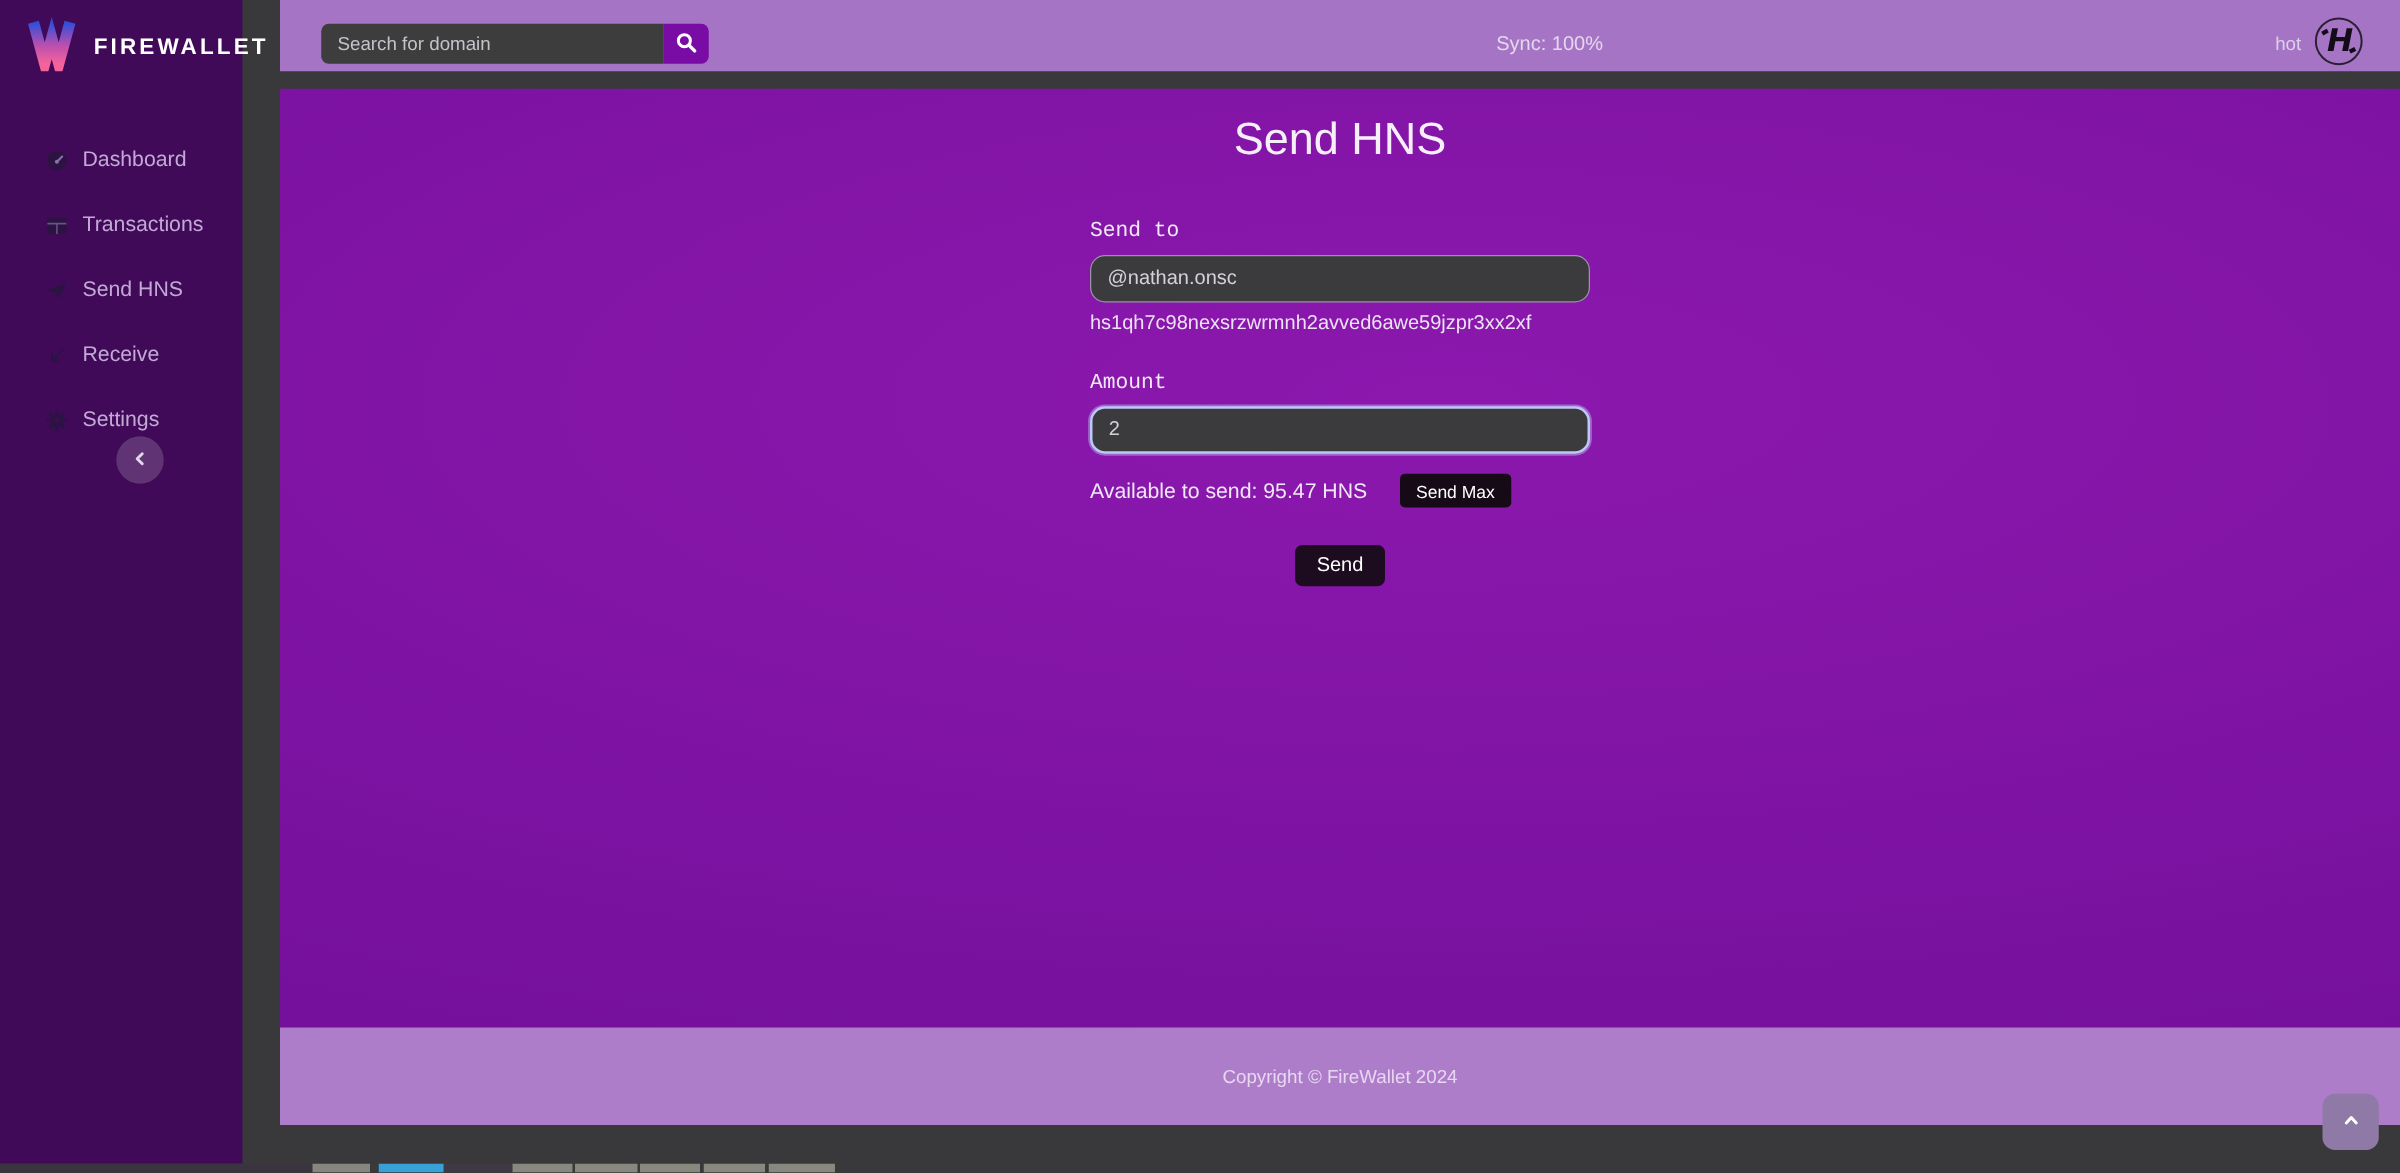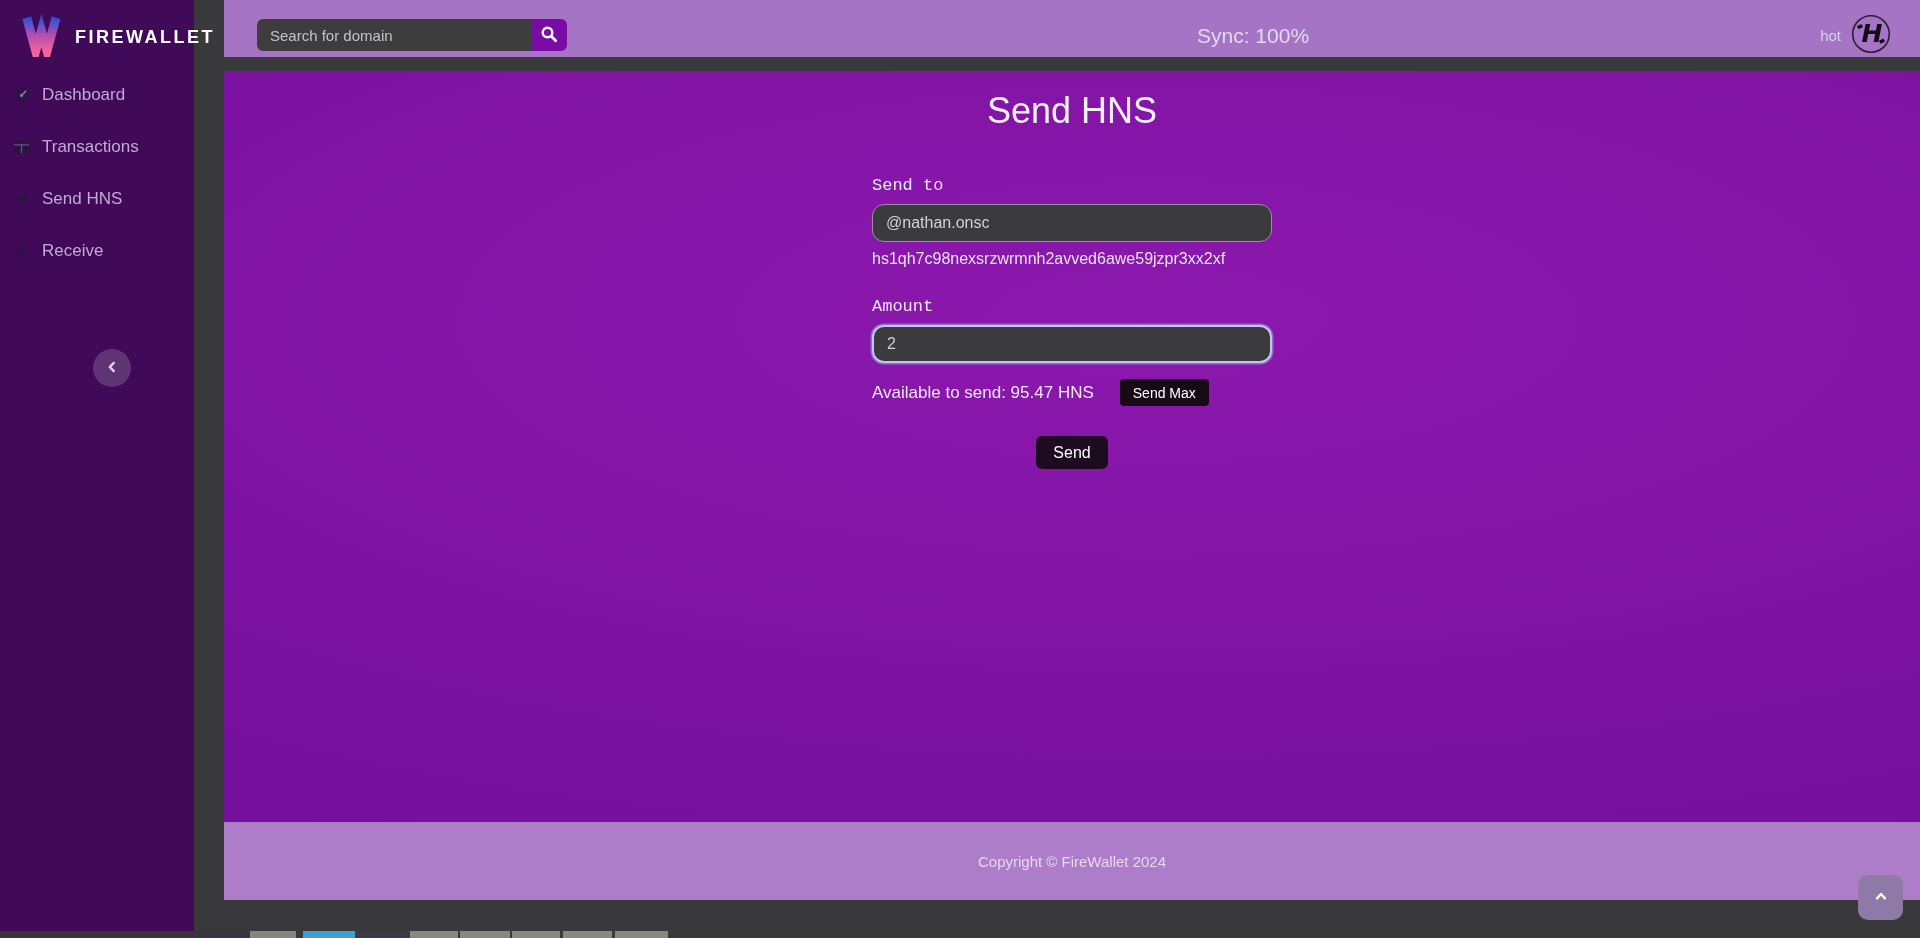"Sync: 100%" .sync { font-size: 21px -> 16px }
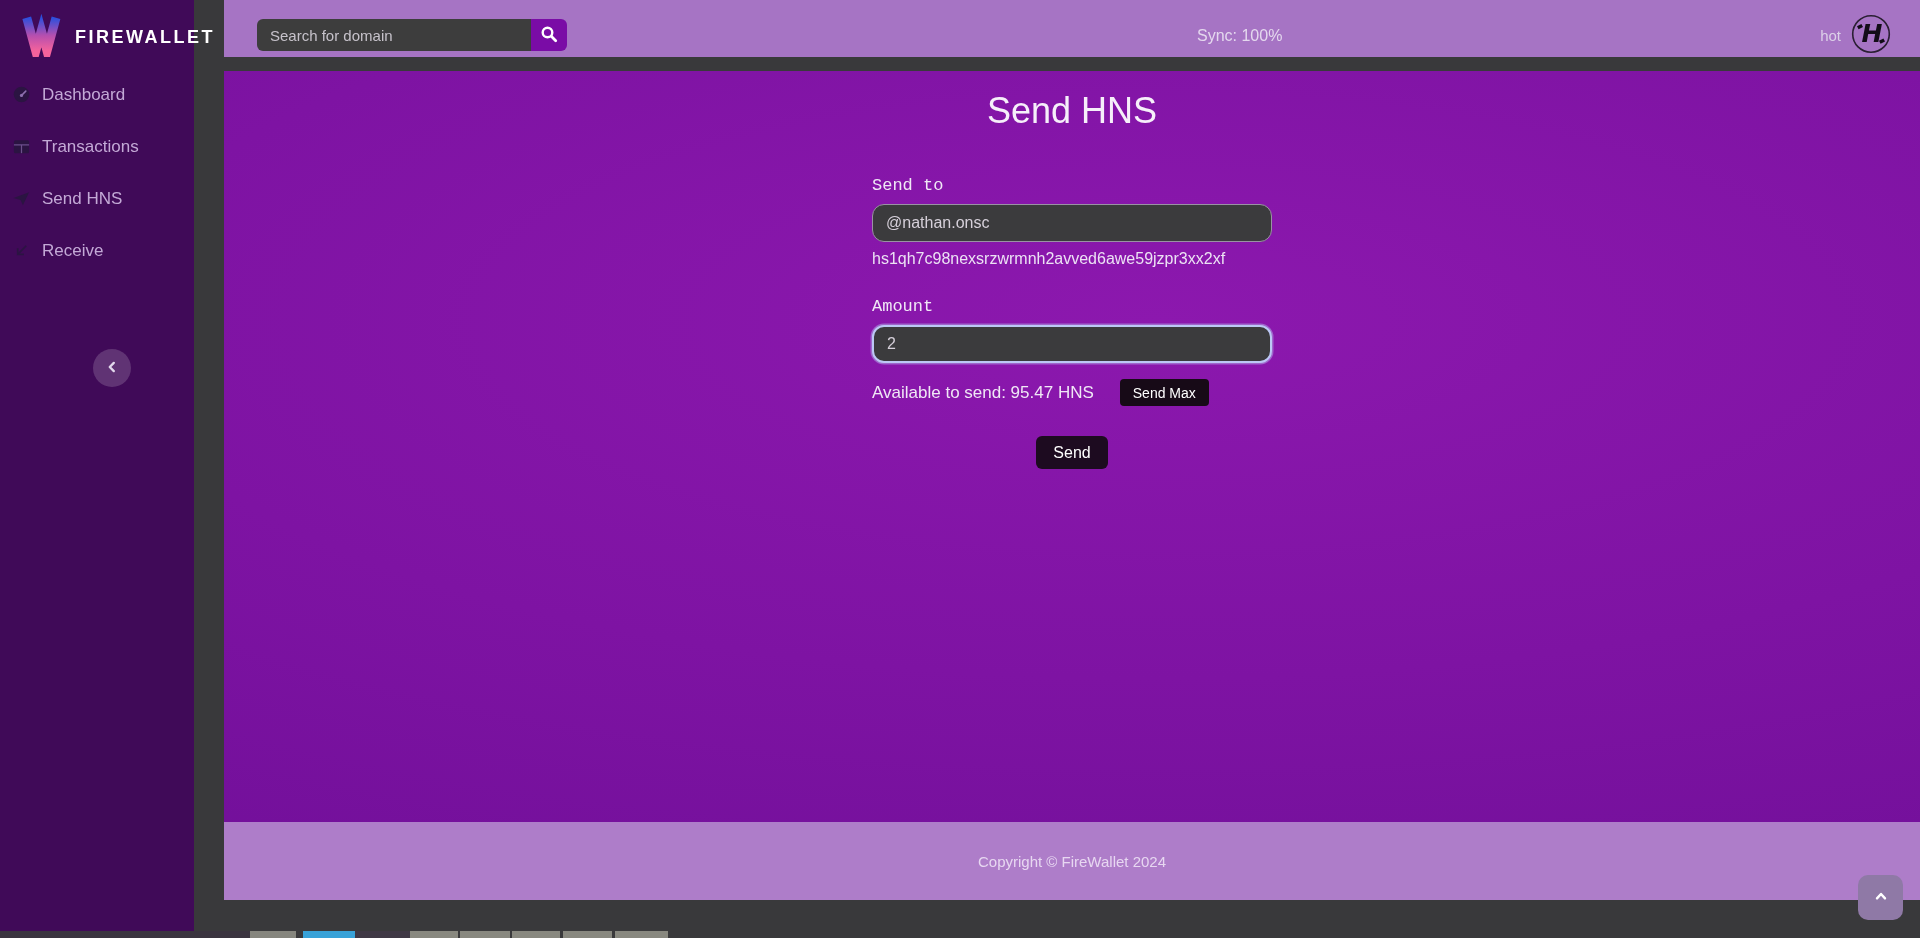"Dashboard" .nav-item { align-items: flex-start -> flex-end; padding-left: 12px -> 36px }
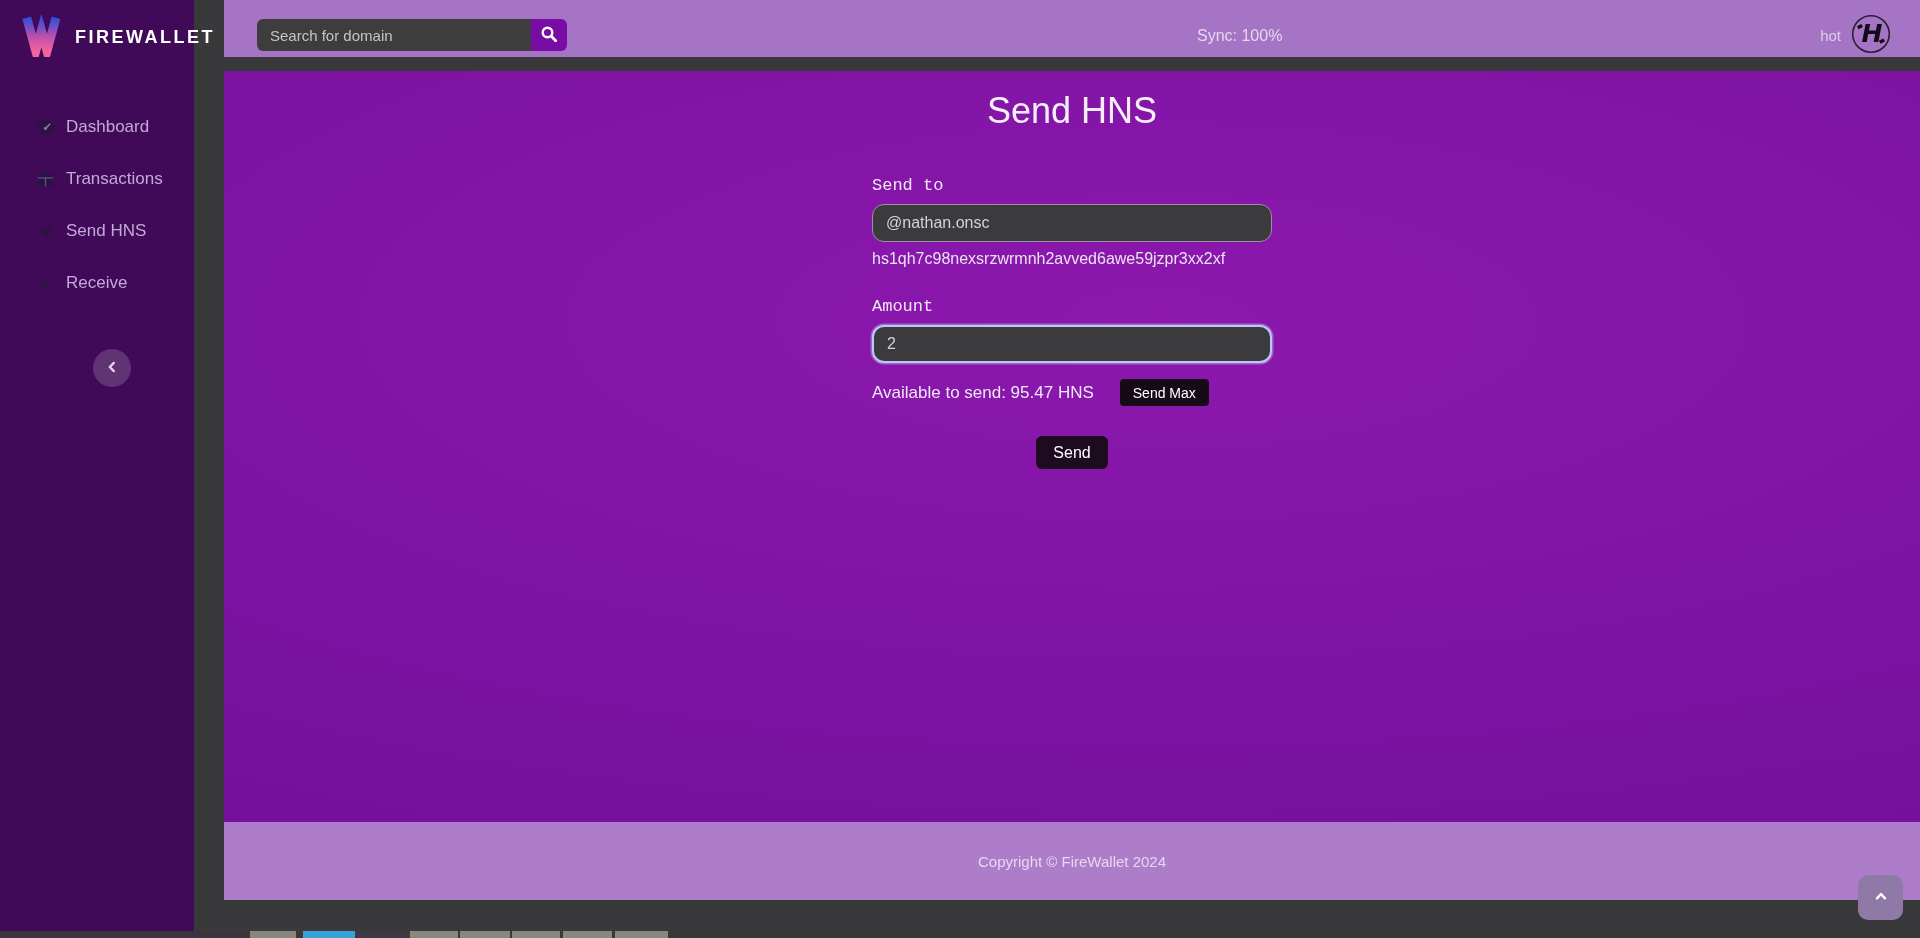"Settings" div.nav-item { html: none -> <div> <span> <svg> <g> <circle></circle> <g> <rect></rect> <rect></rect> <rect></rect> <rect></rect> <rect></rect> <rect></rect> <rect></rect> <rect></rect> </g> </g> <circle></circle> </svg> </span> <span>Settings</span> </div> }
